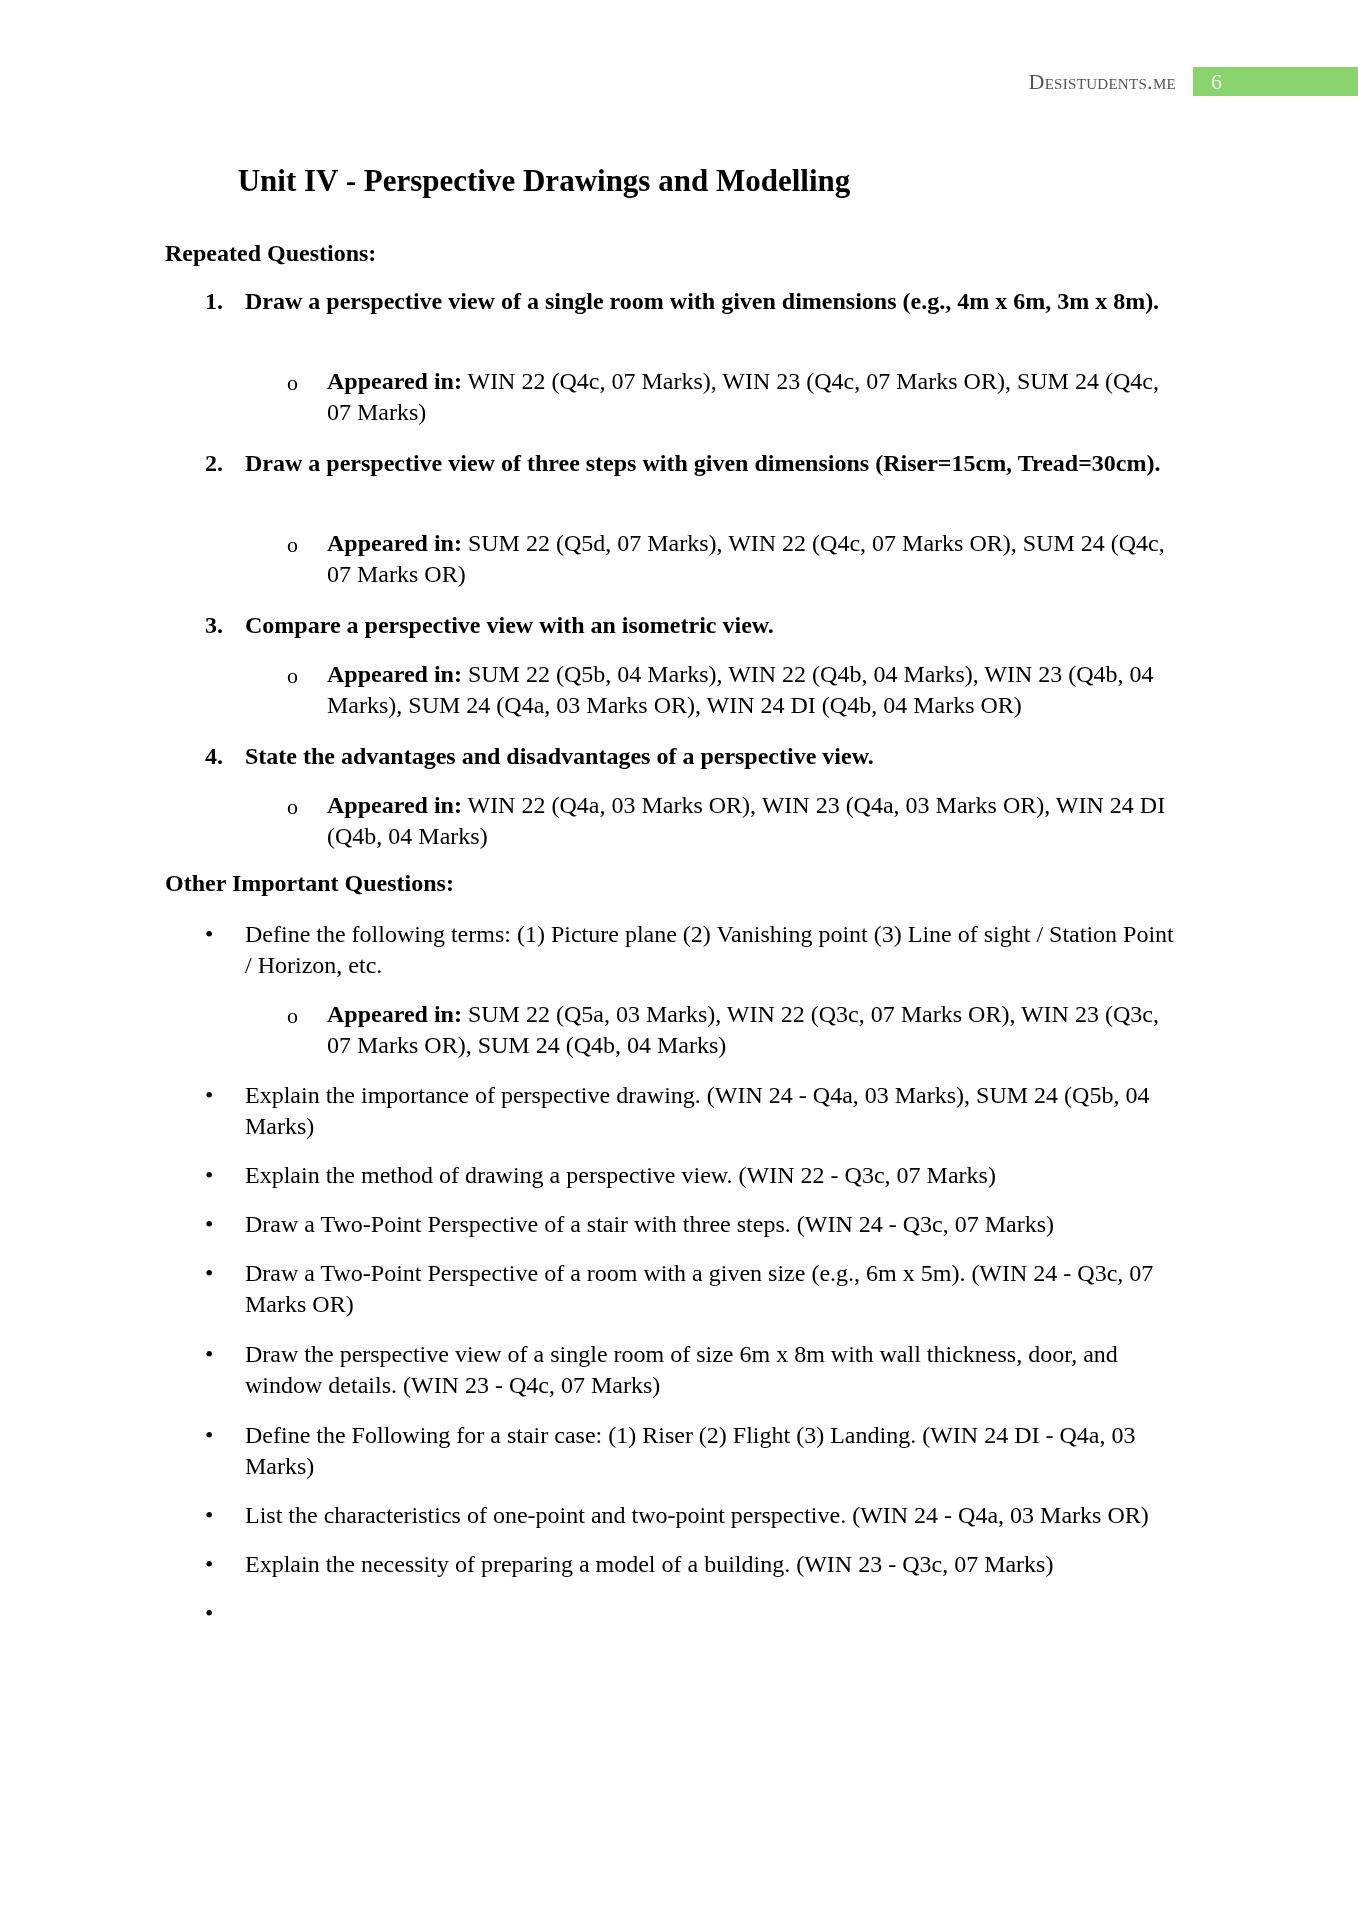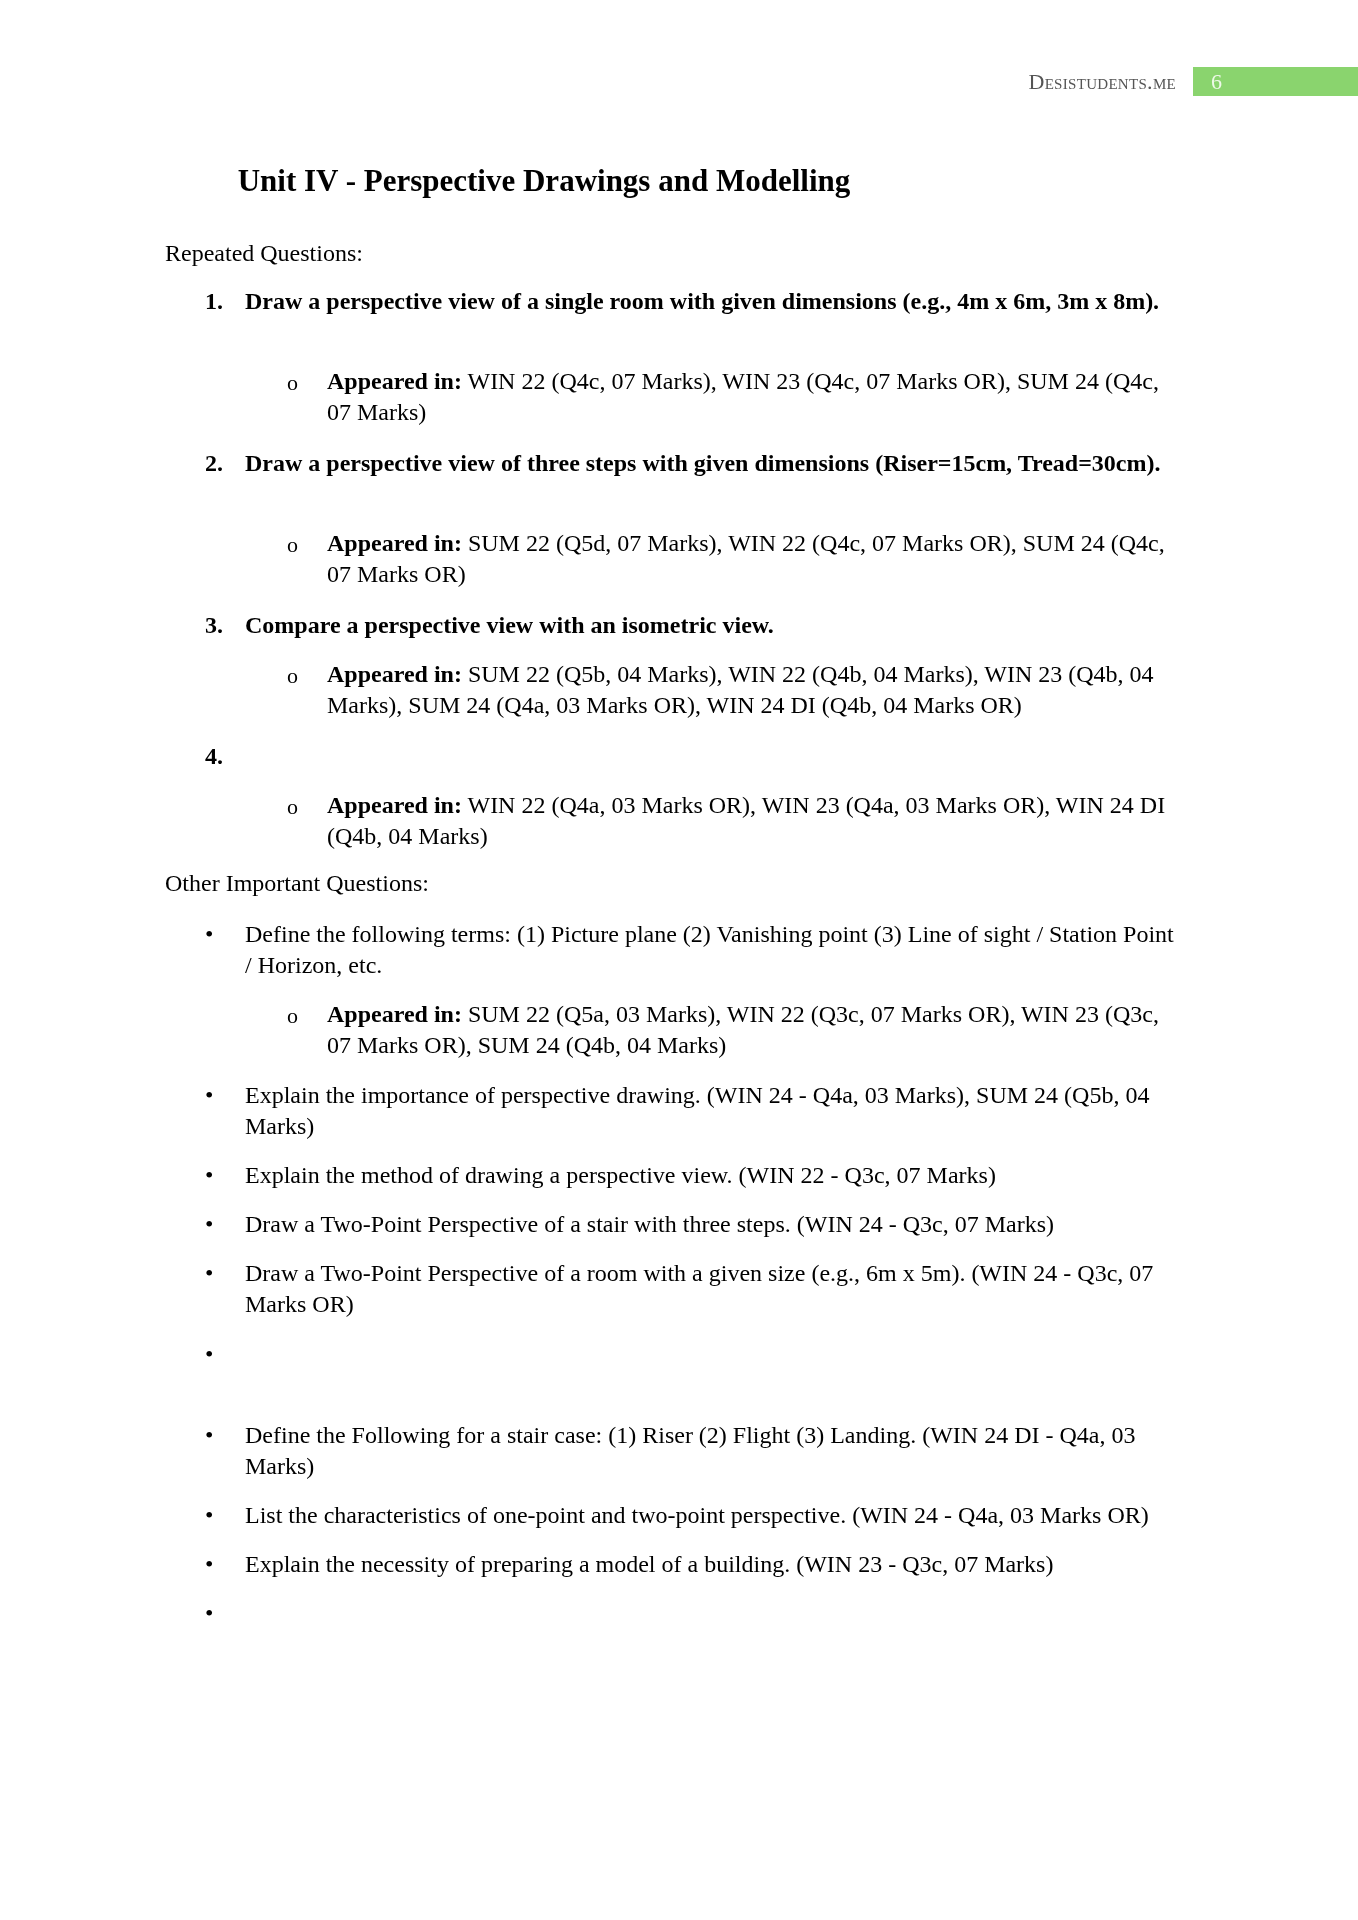"Repeated Questions:" .section-heading { font-weight: normal -> bold }
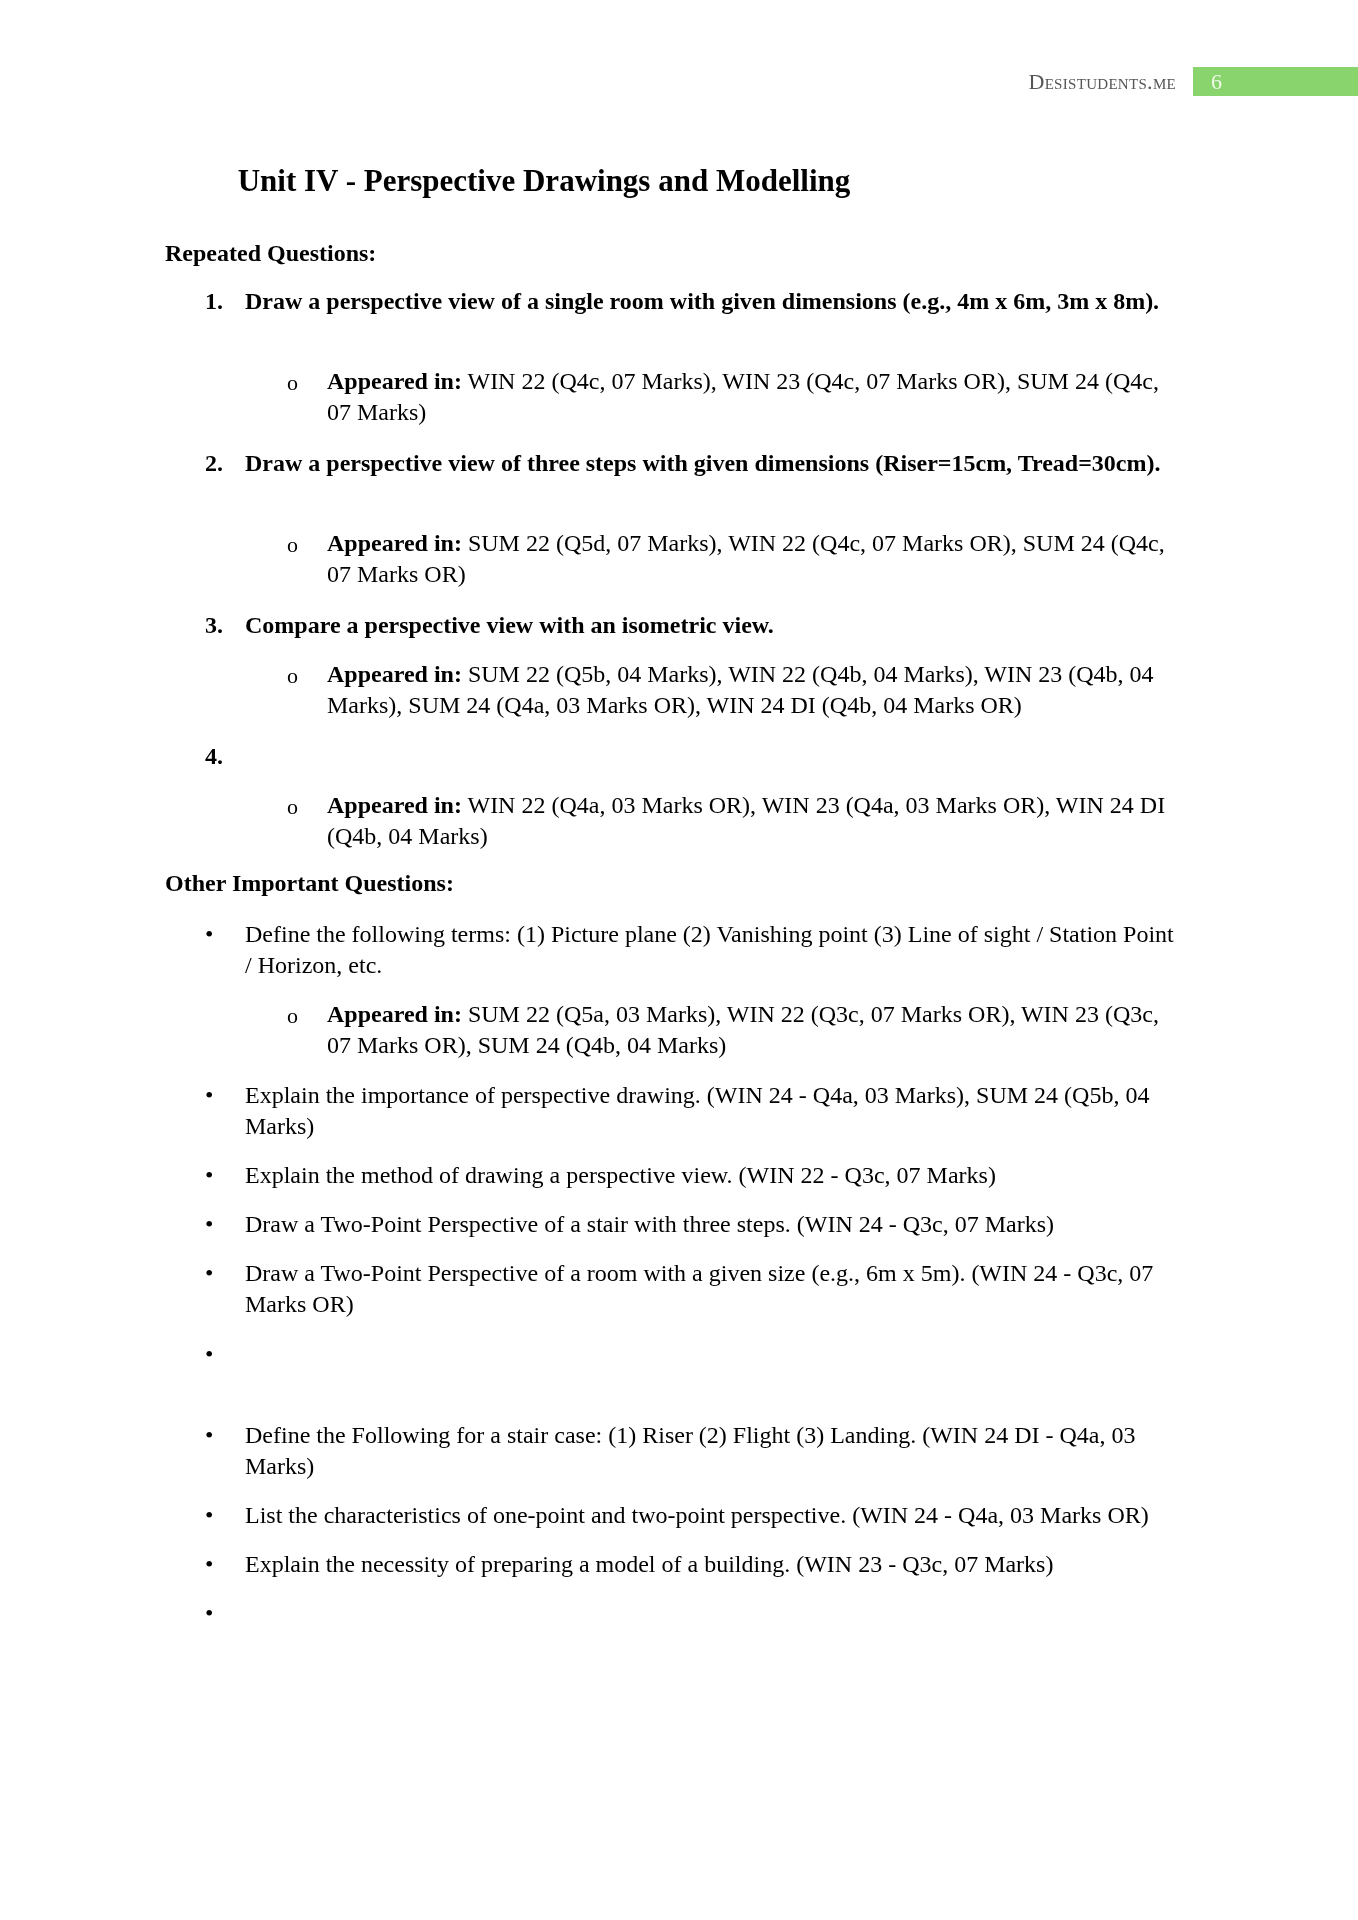"State the advantages and disadvantages" span { html: none -> <span>State the advantages and disadvantages of a perspective view.</span> }
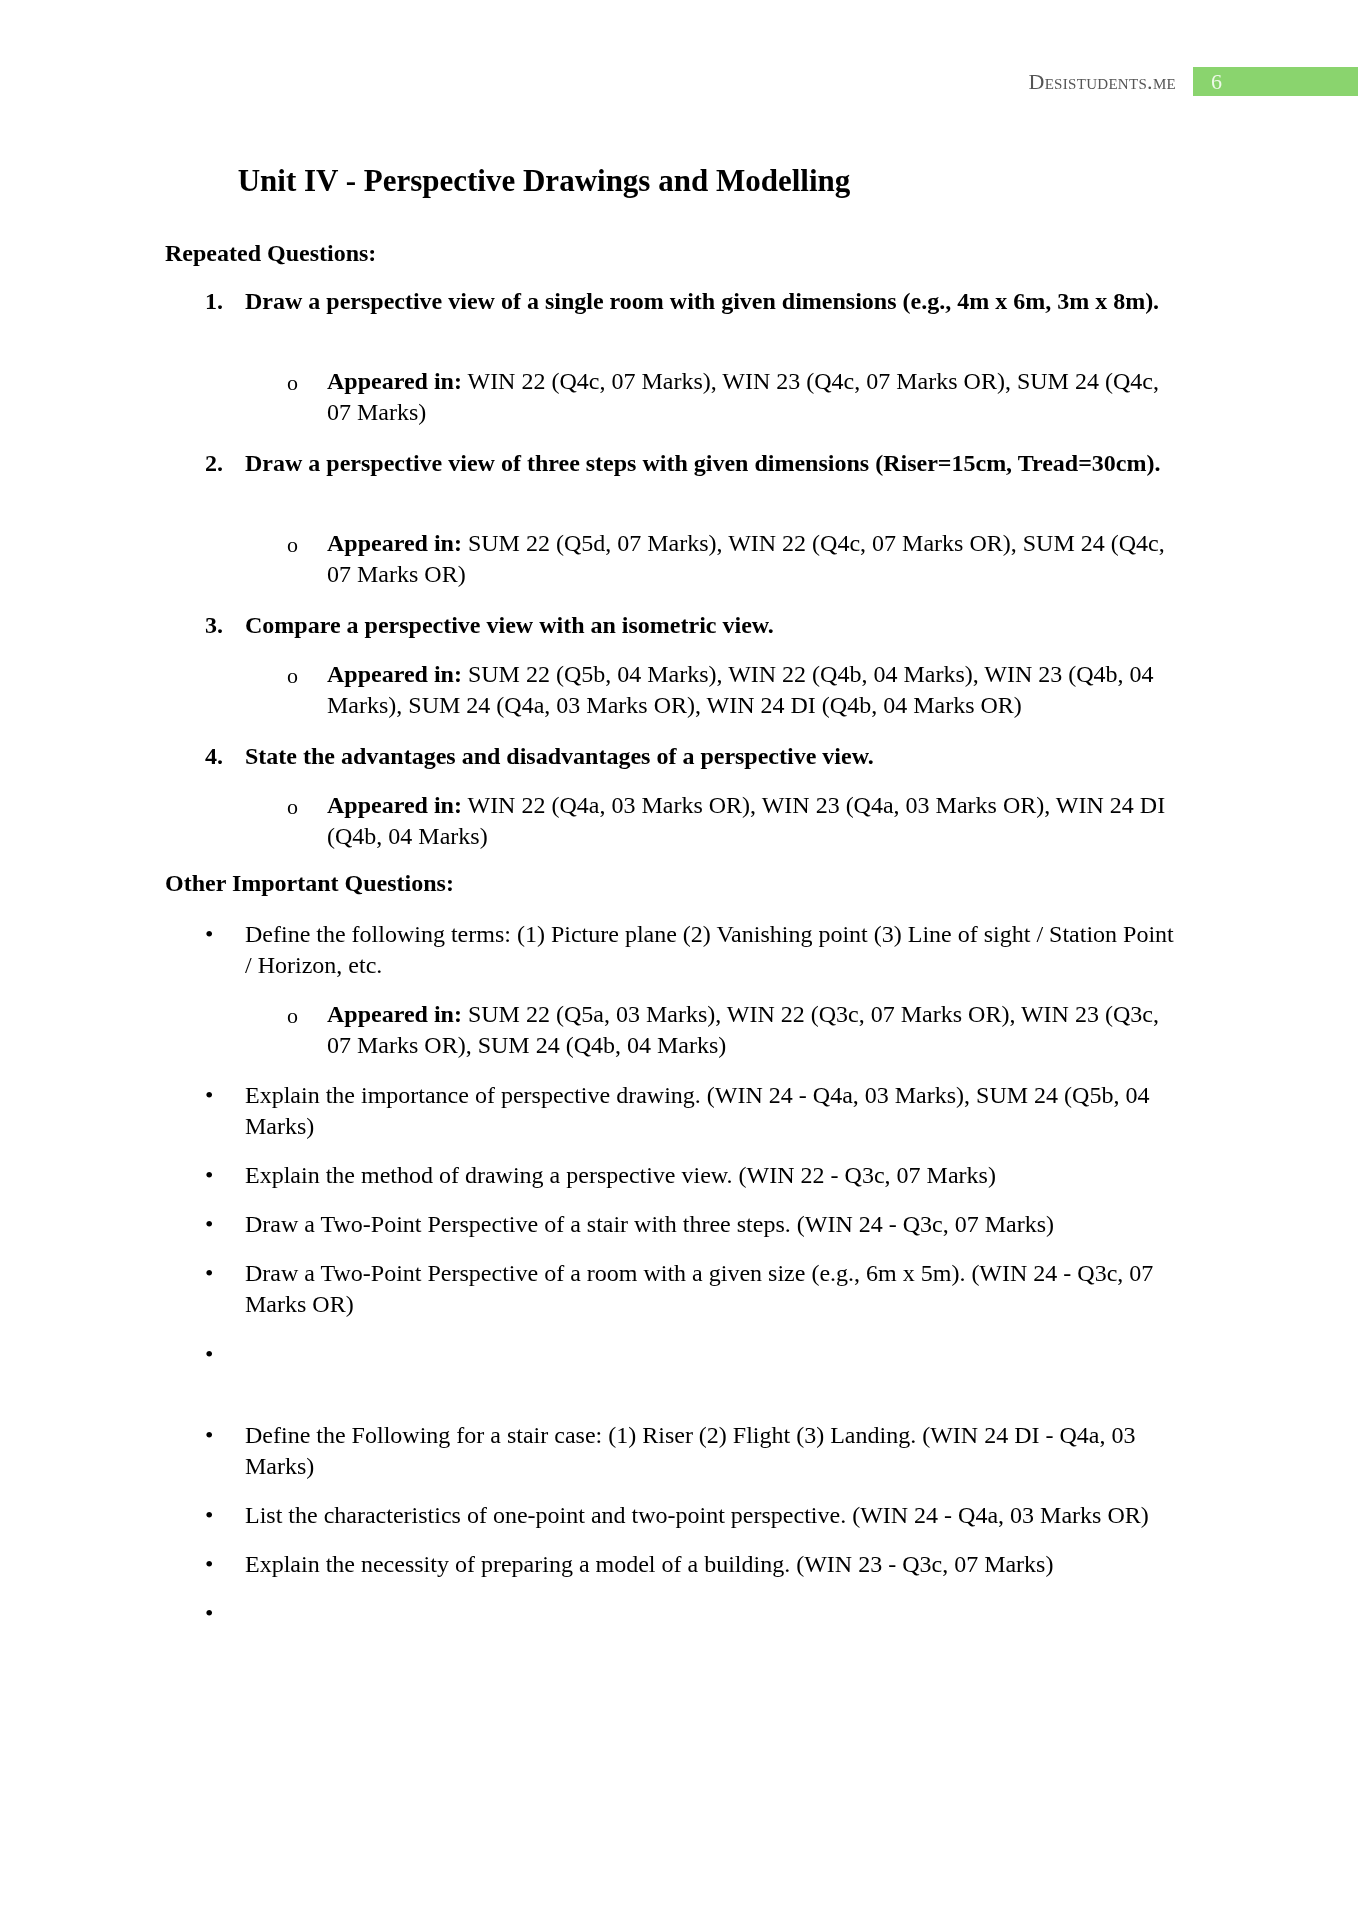"Draw the perspective view of" span { html: none -> <span>Draw the perspective view of a single room of size 6m x 8m with wall thickness, door, and window details. (WIN 23 - Q4c, 07 Marks)</span> }
